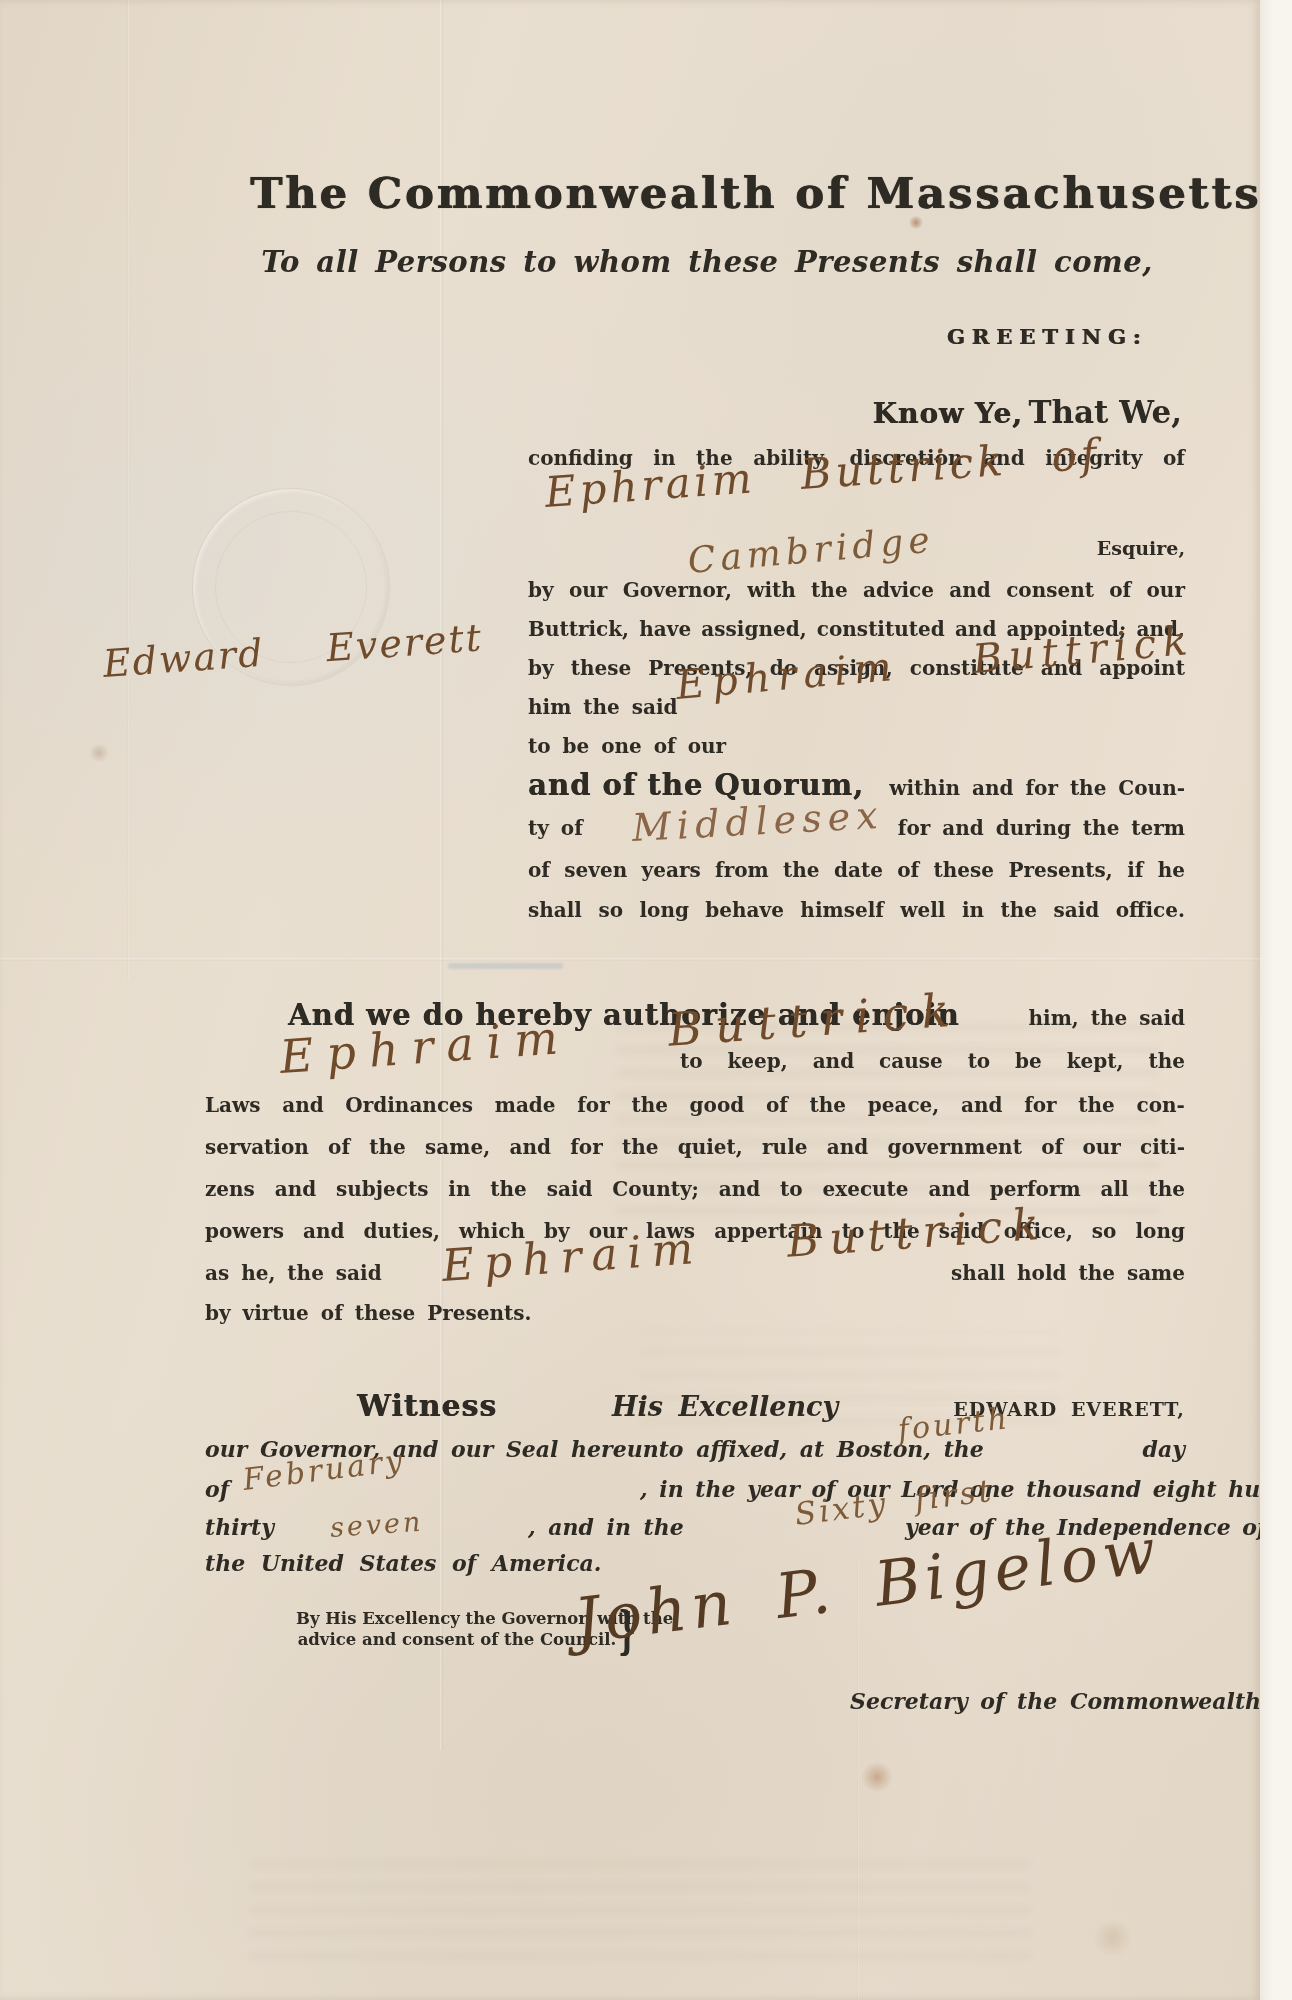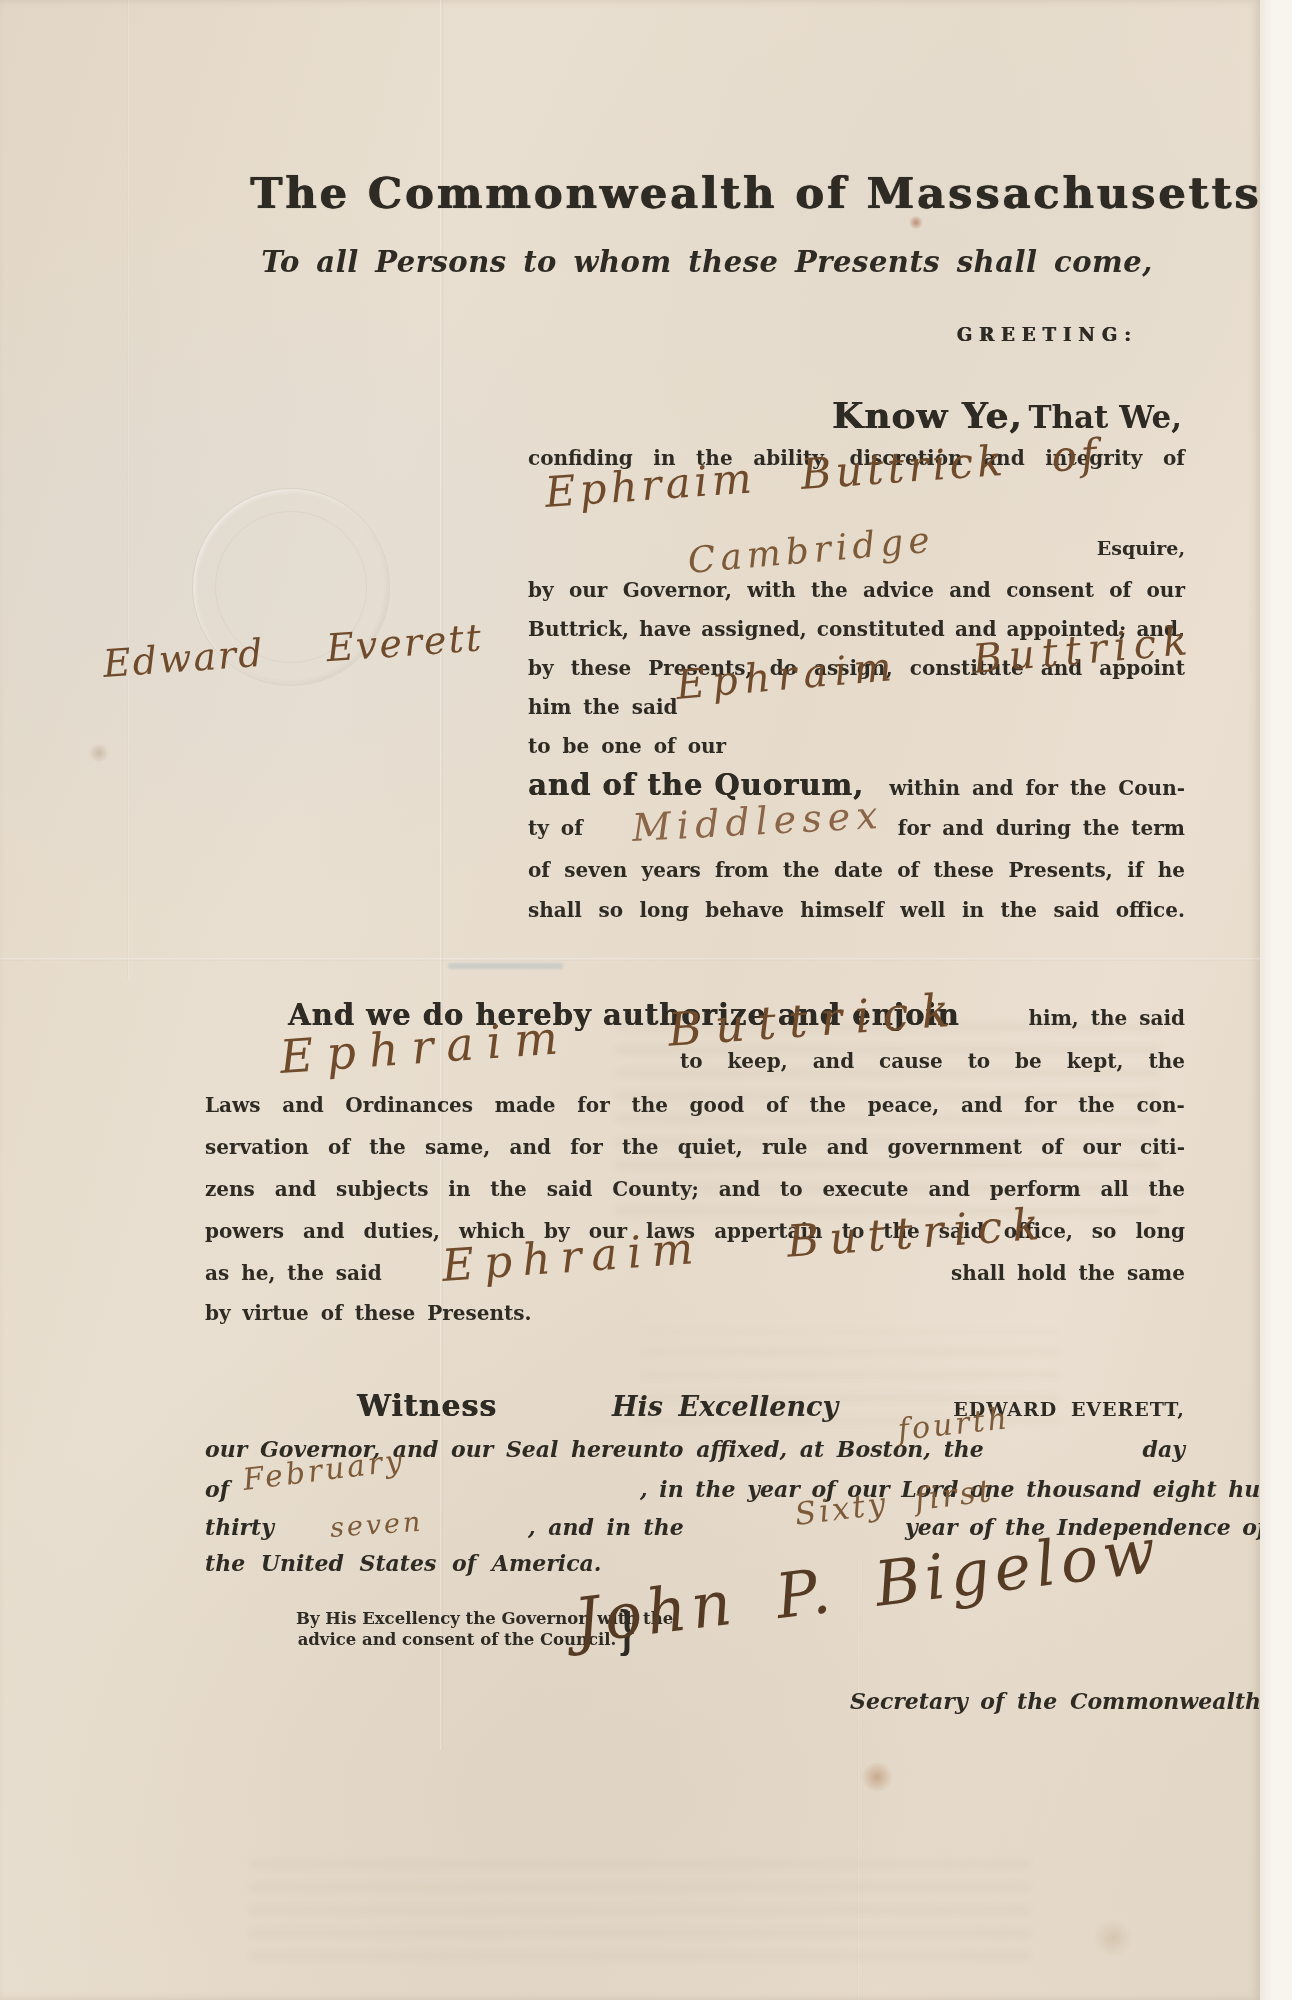"GREETING:" .greeting { font-size: 18px -> 21px }
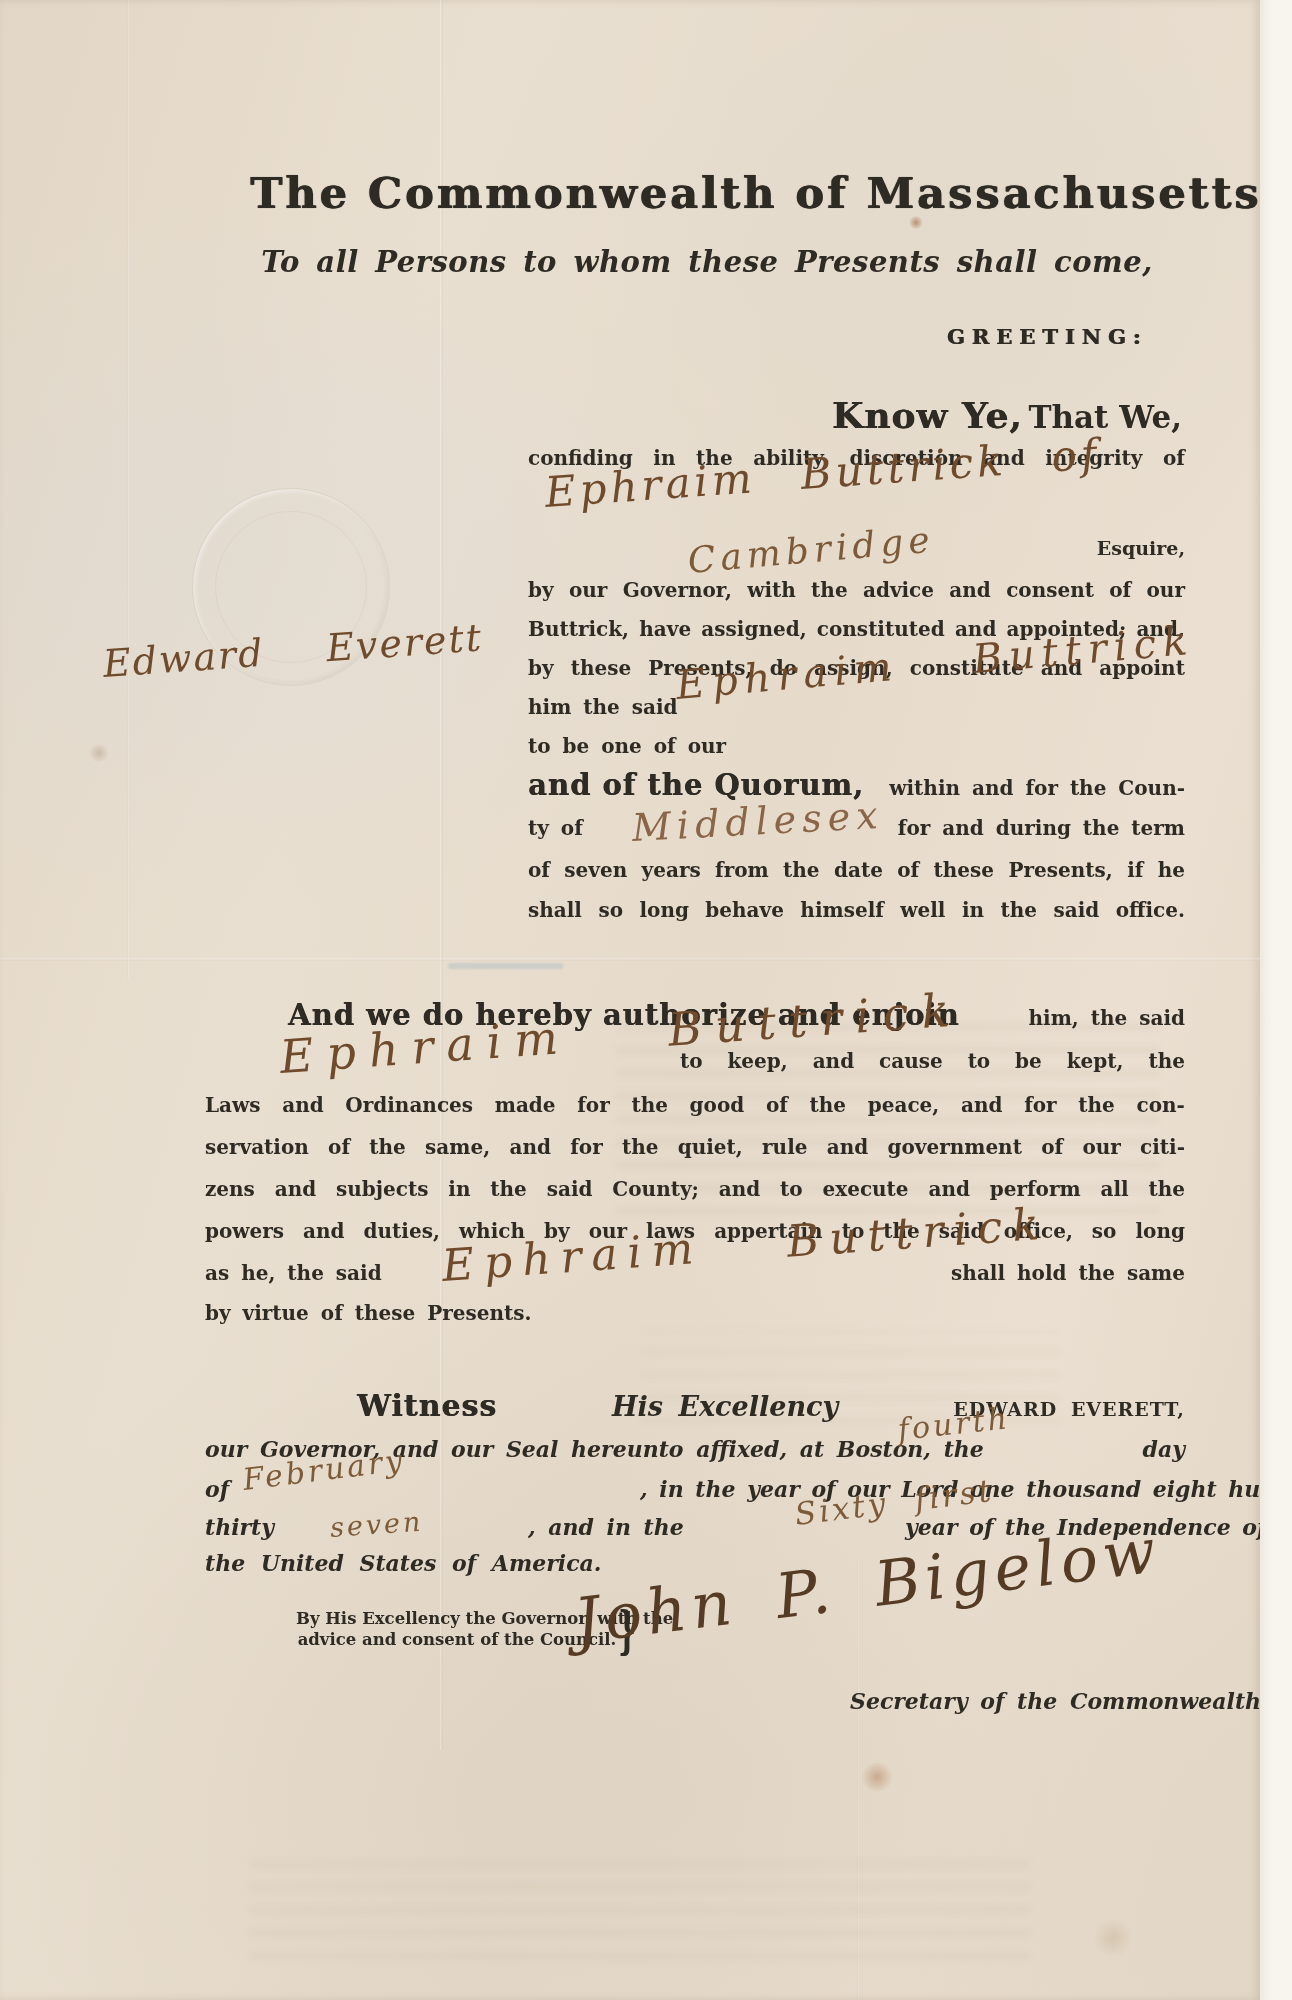"Know Ye," span.bl { font-size: 36px -> 28px }
